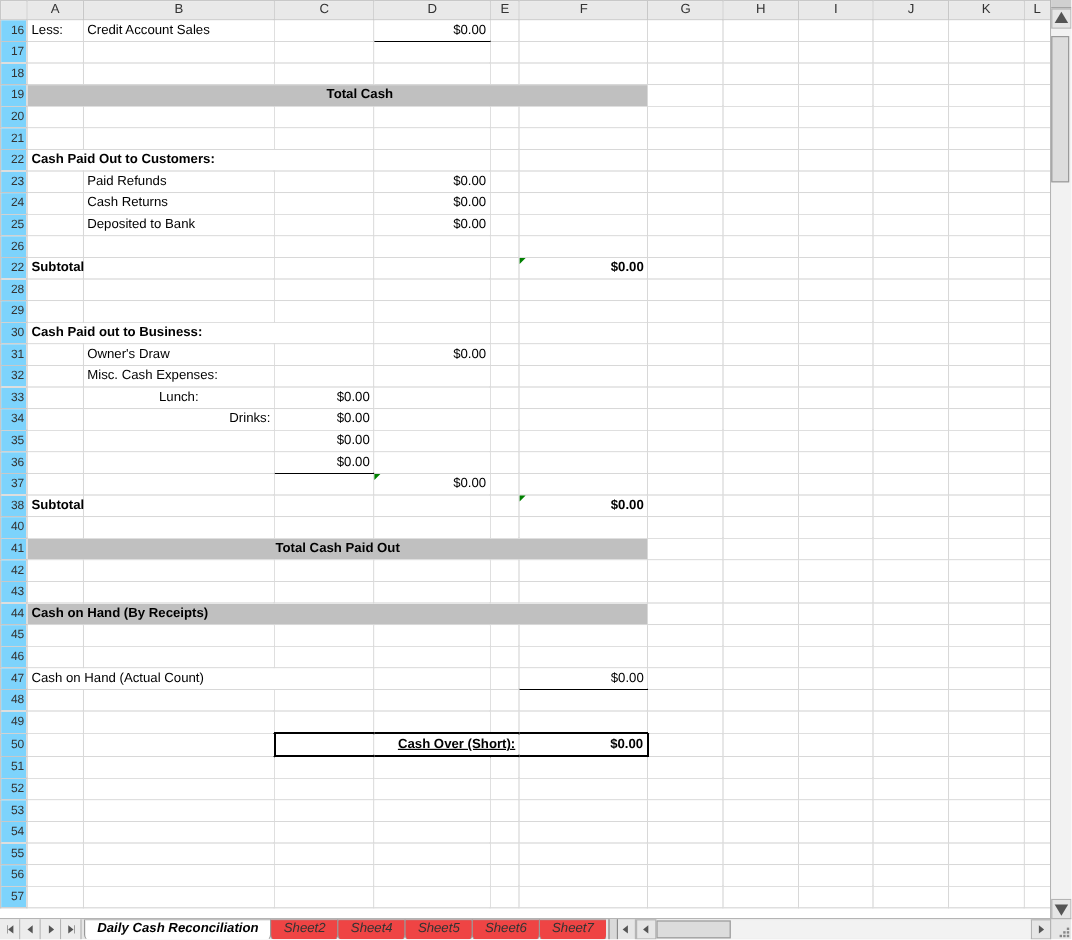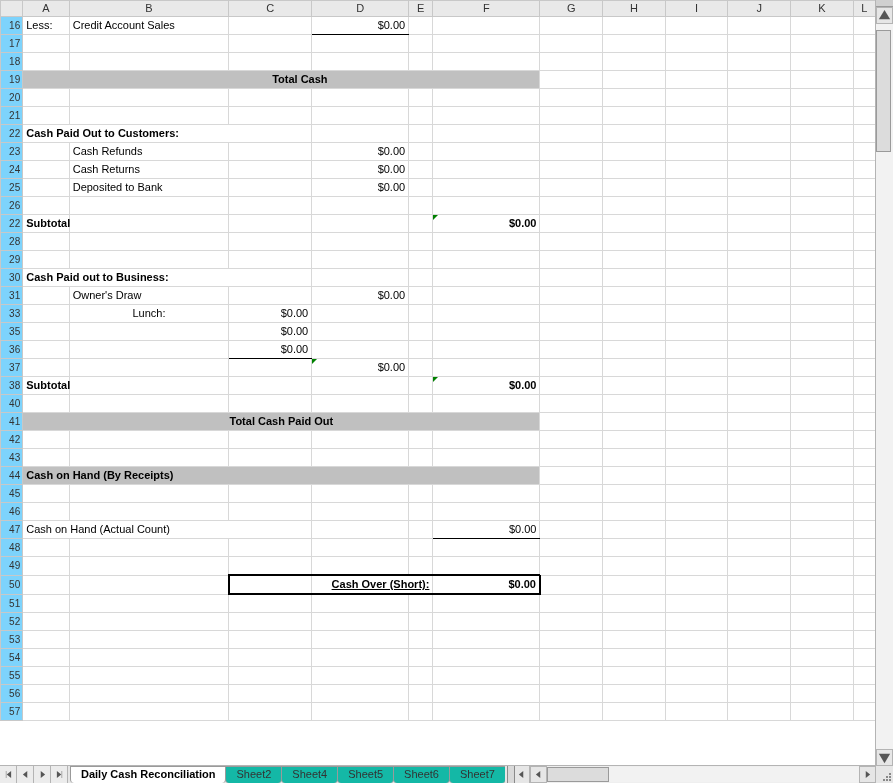"Cash Refunds" td { text: Cash -> Paid }
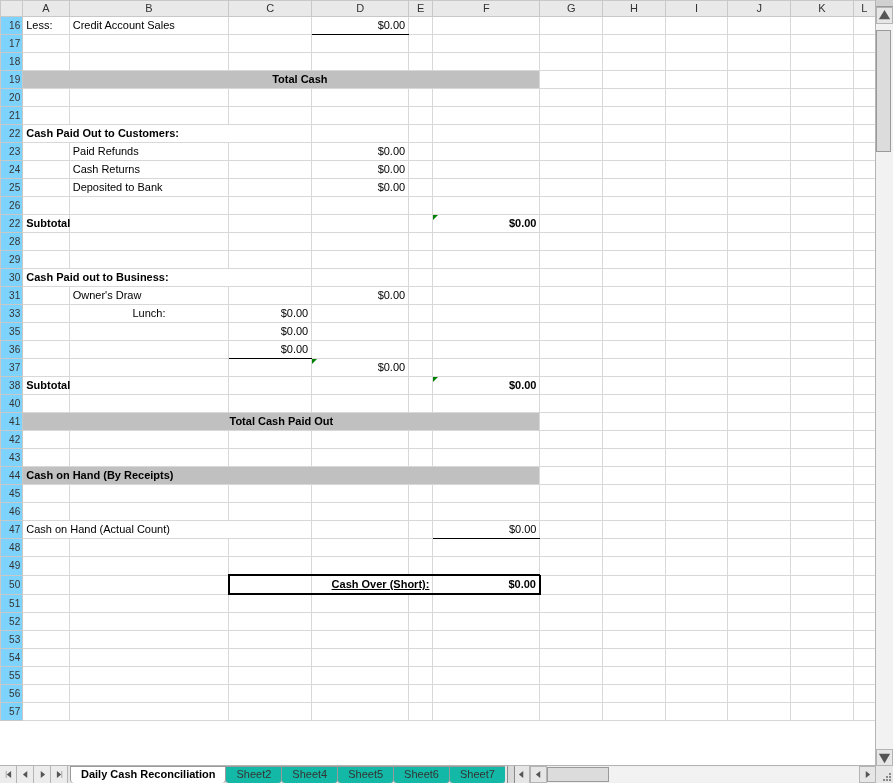"32" tr { html: none -> <tr> <th>32</th> <td></td> <td>Misc. Cash Expenses:</td> <td></td> <td></td> <td></td> <td></td> <td></td> <td></td> <td></td> <td></td> <td></td> <td></td> </tr> }
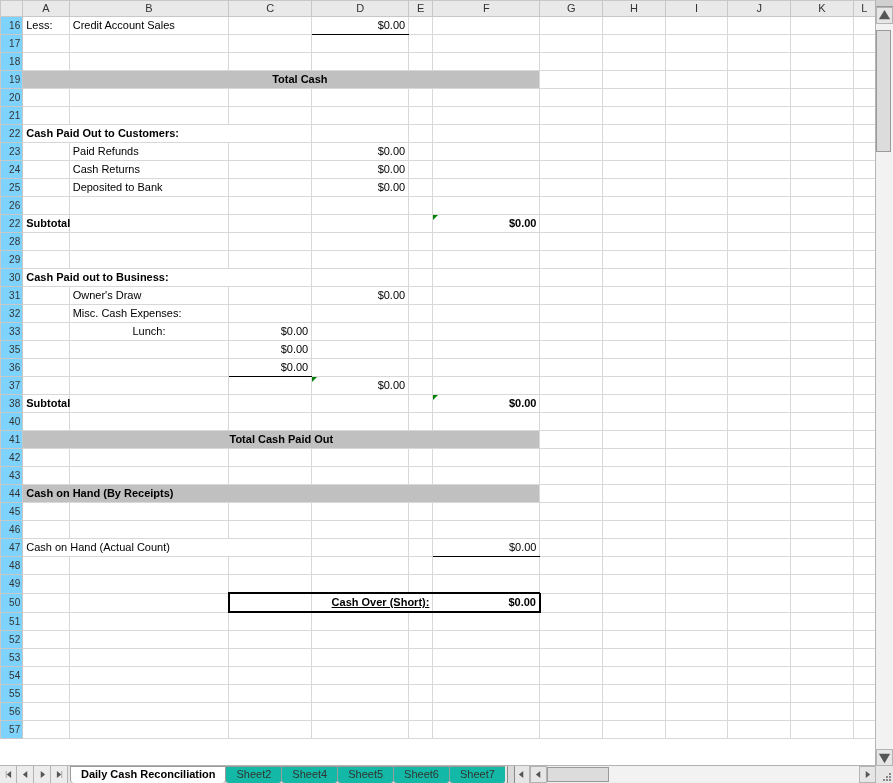"34" tr { html: none -> <tr> <th>34</th> <td></td> <td>Drinks:</td> <td>$0.00</td> <td></td> <td></td> <td></td> <td></td> <td></td> <td></td> <td></td> <td></td> <td></td> </tr> }
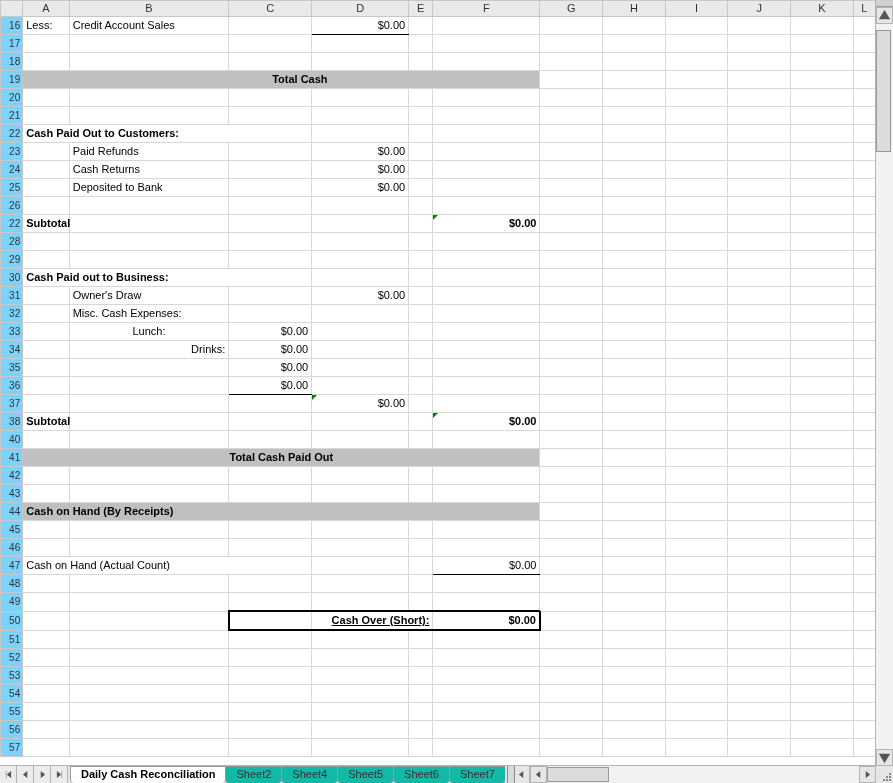"Daily Cash Reconciliation" .tabs { font-style: none -> italic }
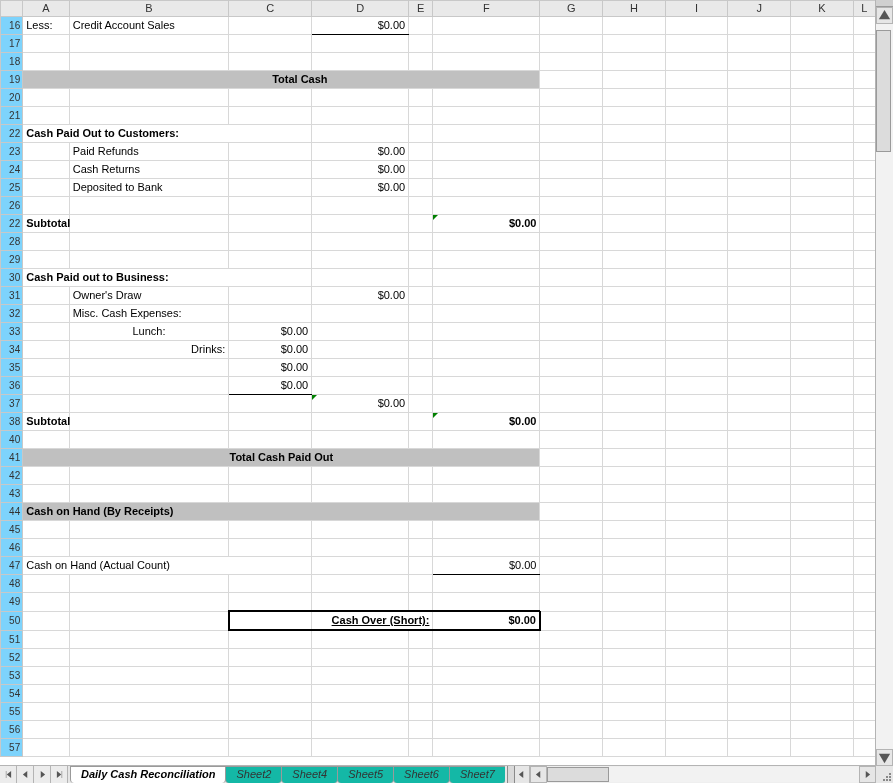"Sheet2" .tab { background: #14b8a6 -> #ef4444 }
